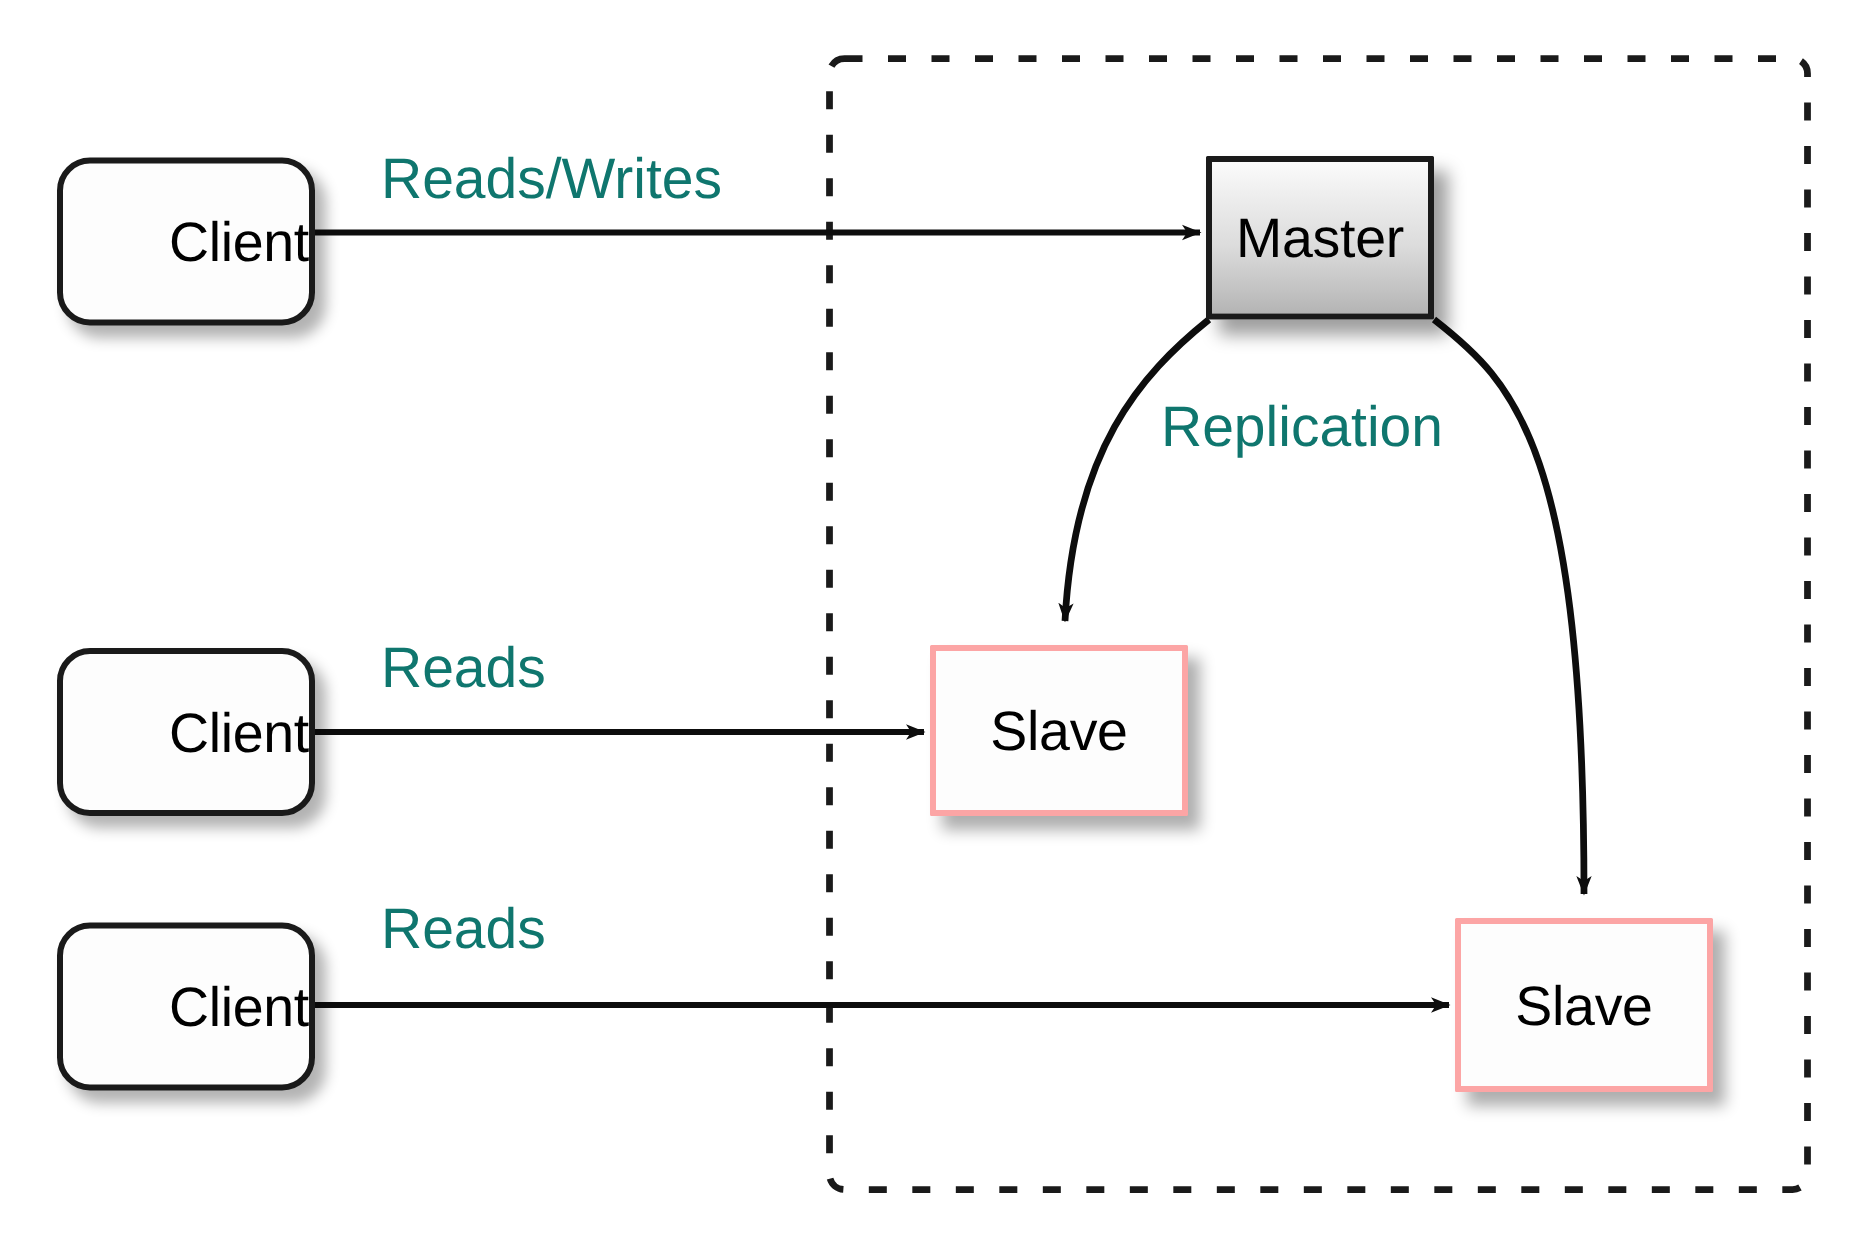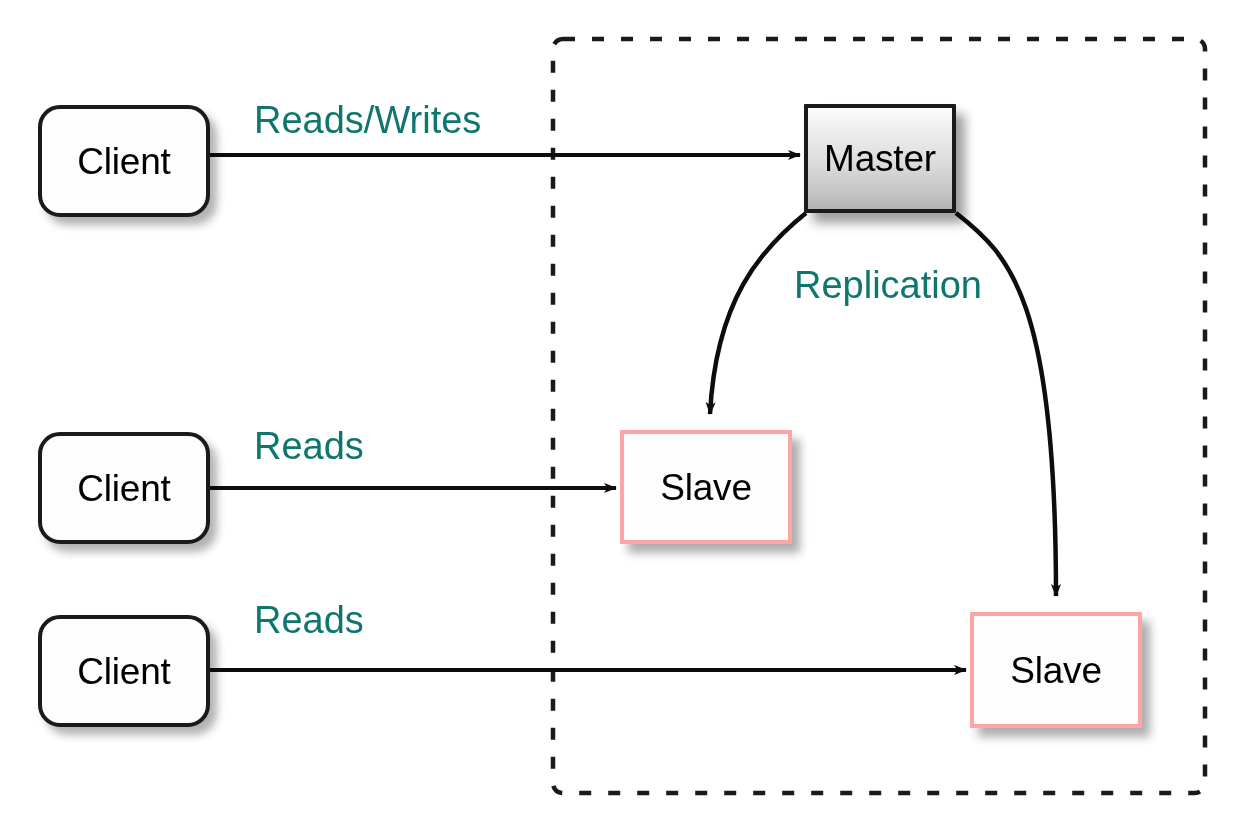"Client" .client-node { justify-content: none -> flex-end }
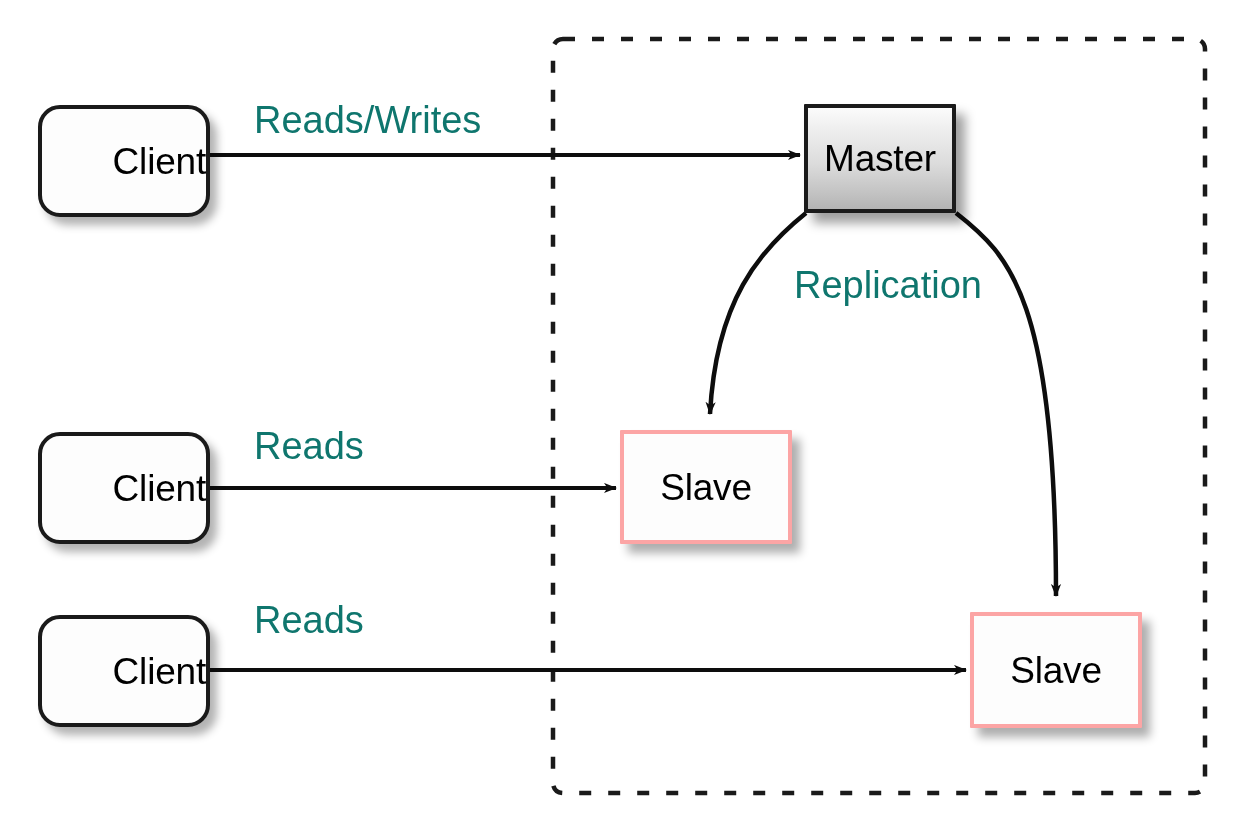"Replication" #label-replication { left: 794px -> 774px }
